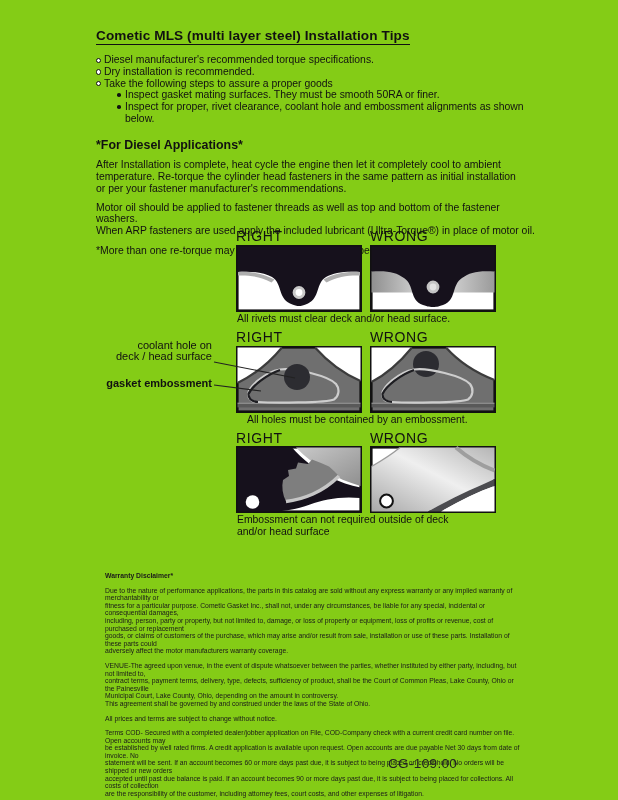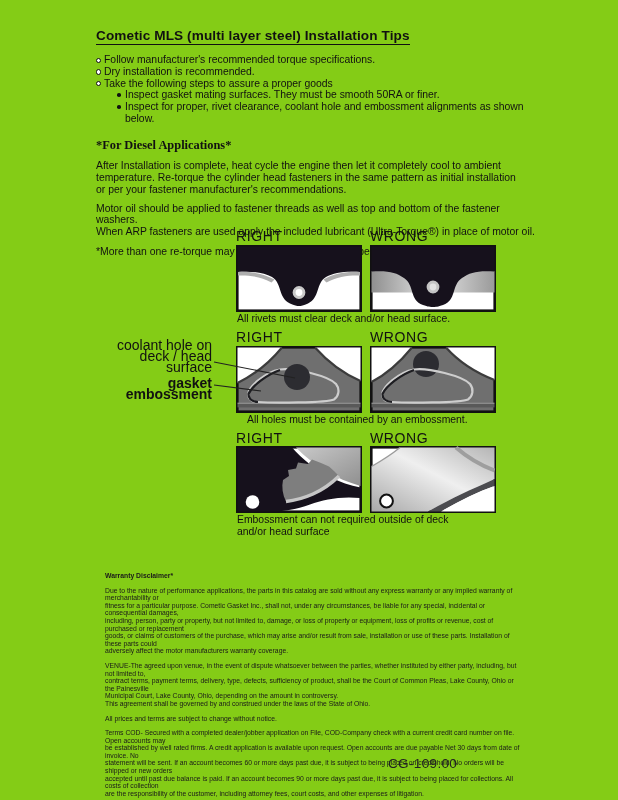"Follow manufacturer's recommended torque" span { text: Follow -> Diesel }
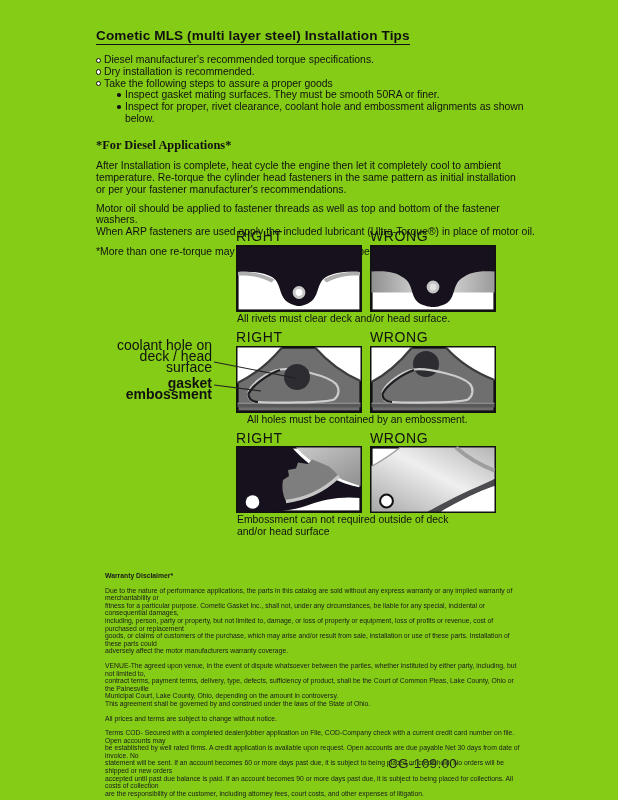"*For Diesel Applications*" .h2 { font-family: Liberation Serif, serif -> none }
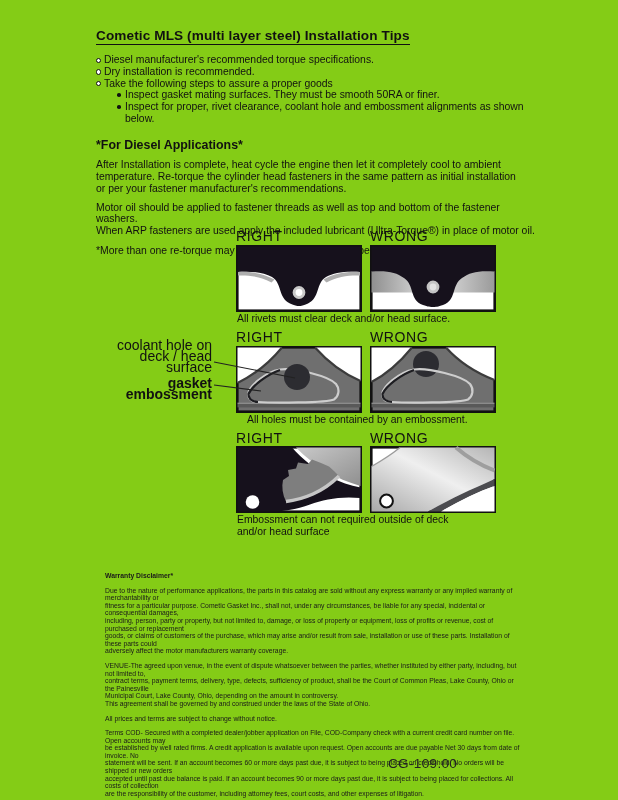"coolant hole on" .side-label { font-size: 14px -> 11px }
